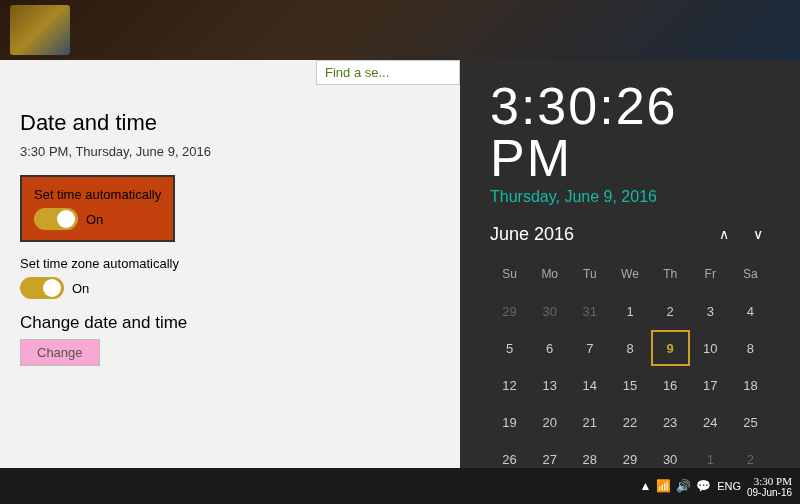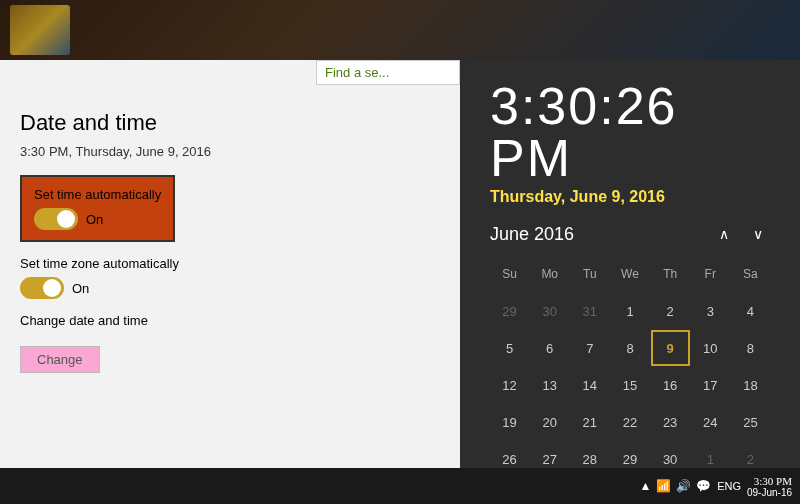"Thursday, June 9, 2016" .clock-date { color: #fde047 -> #14b8a6; font-weight: bold -> none }
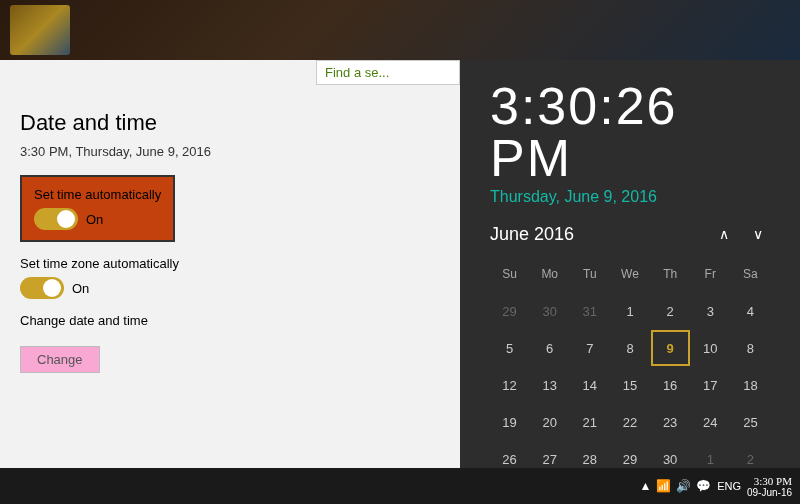"Change date and time" .change-label { font-size: 13px -> 17px; margin-bottom: 18px -> 6px }
